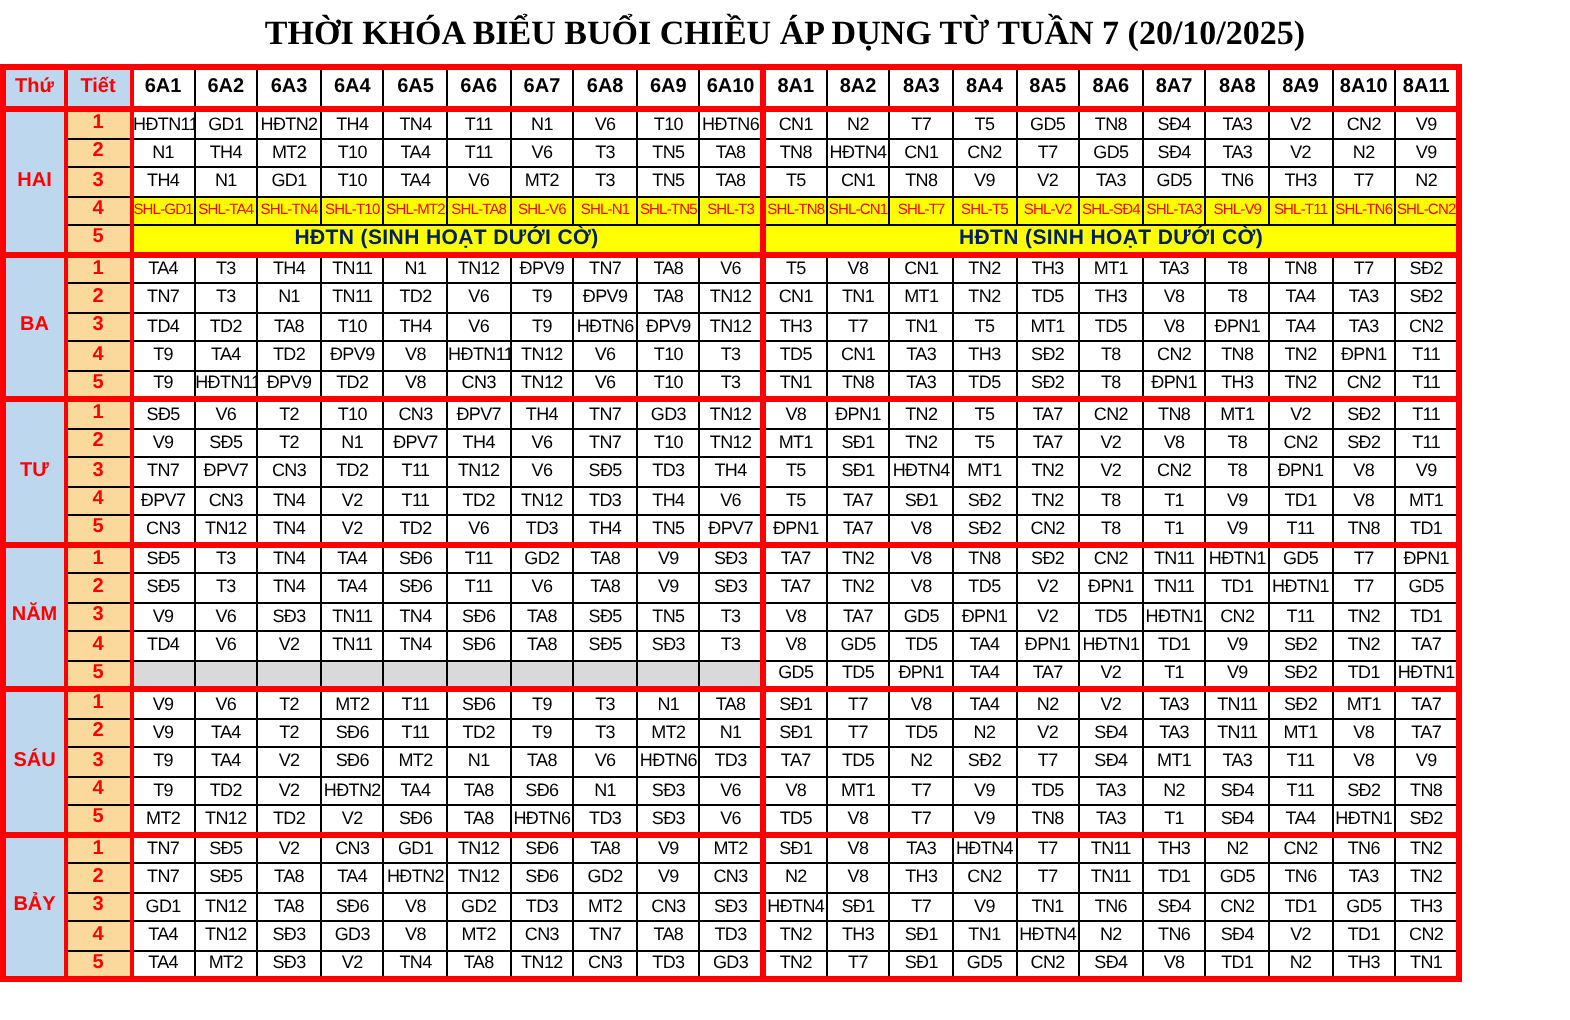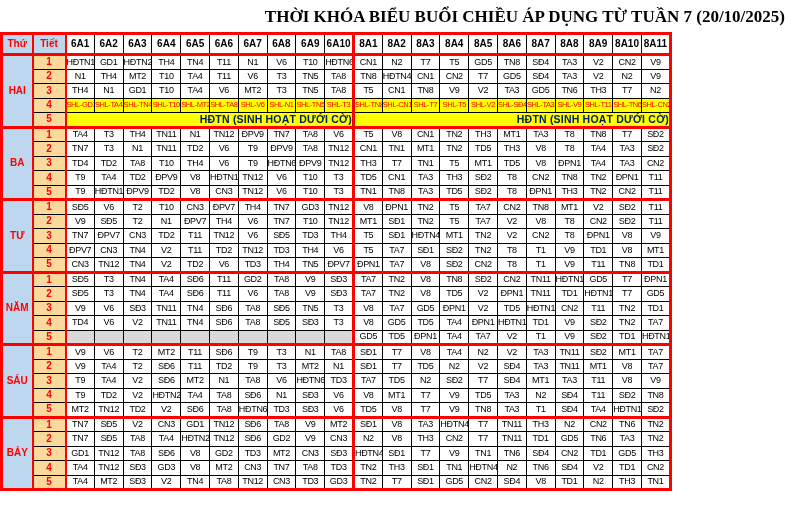"THỜI KHÓA BIỂU BUỔI CHIỀU" .page-title { text-align: right -> center }
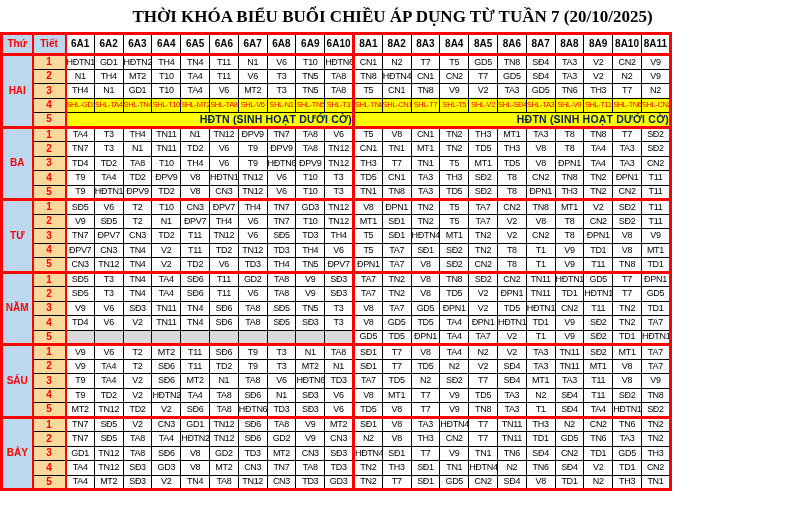"Thứ" table.tkb { width: 672px -> 731px }
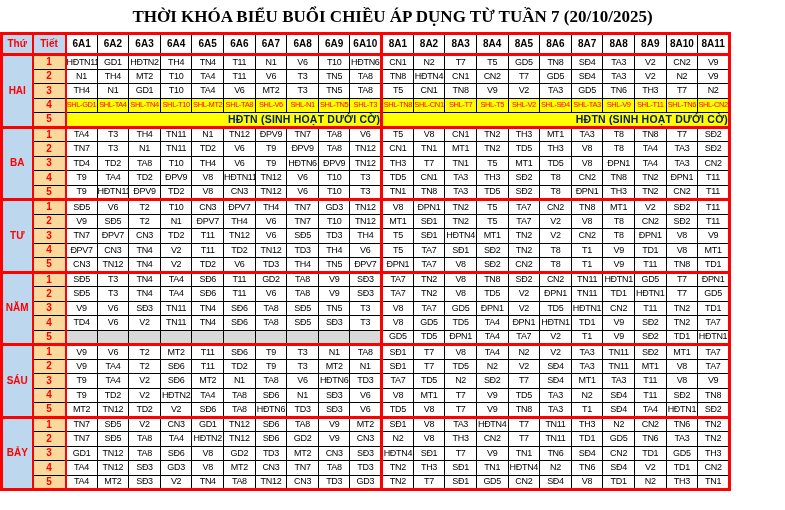"HĐTN (SINH HOẠT DƯỚI CỜ)" td.assembly { text-align: right -> none }
